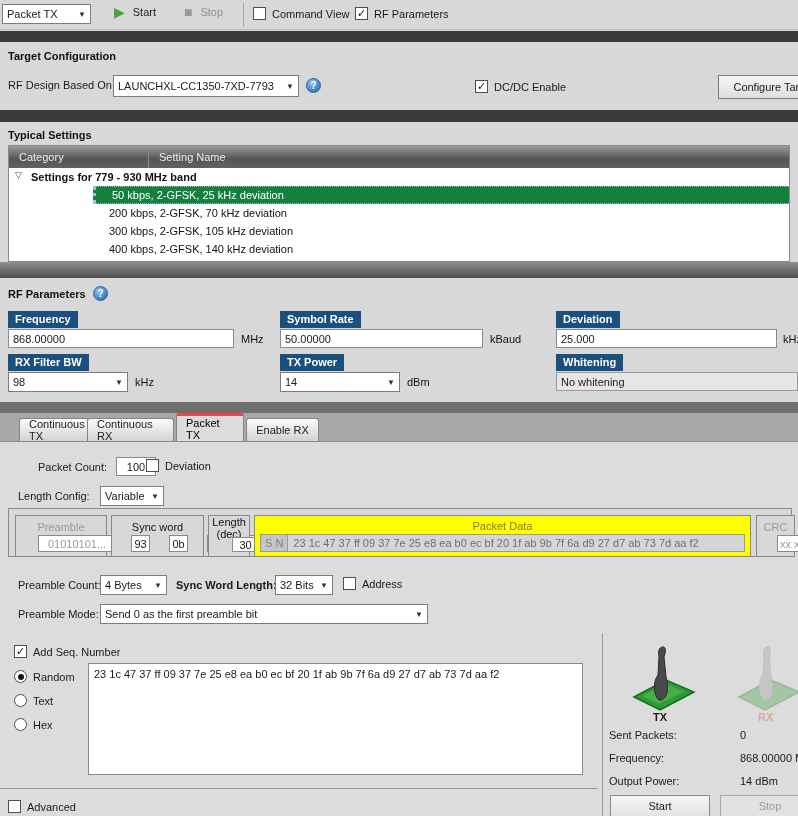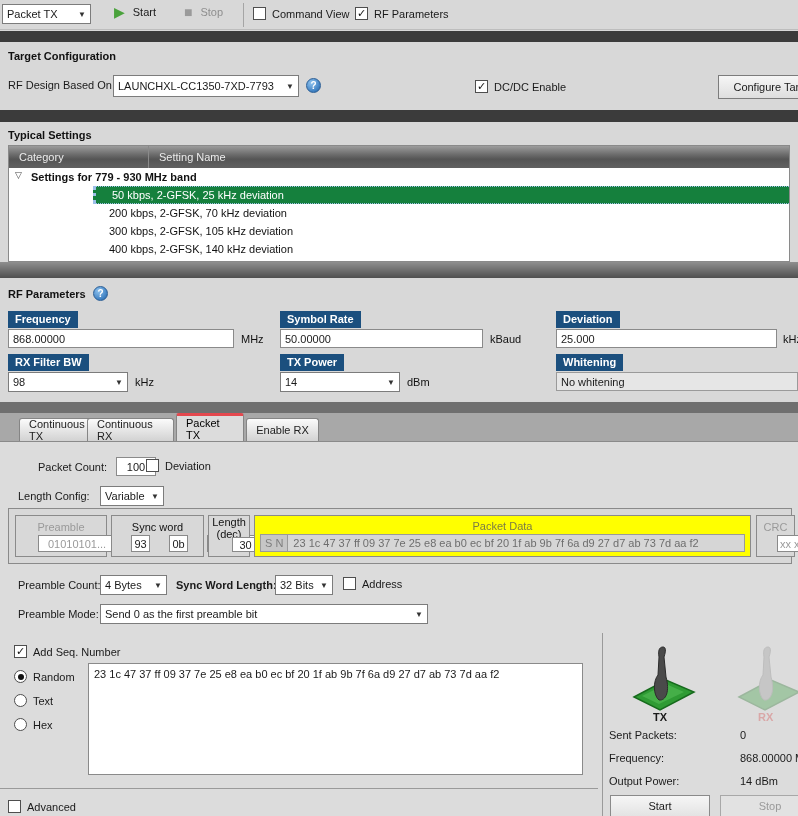"Preamble" div.abs { height: 56px -> 49px }
